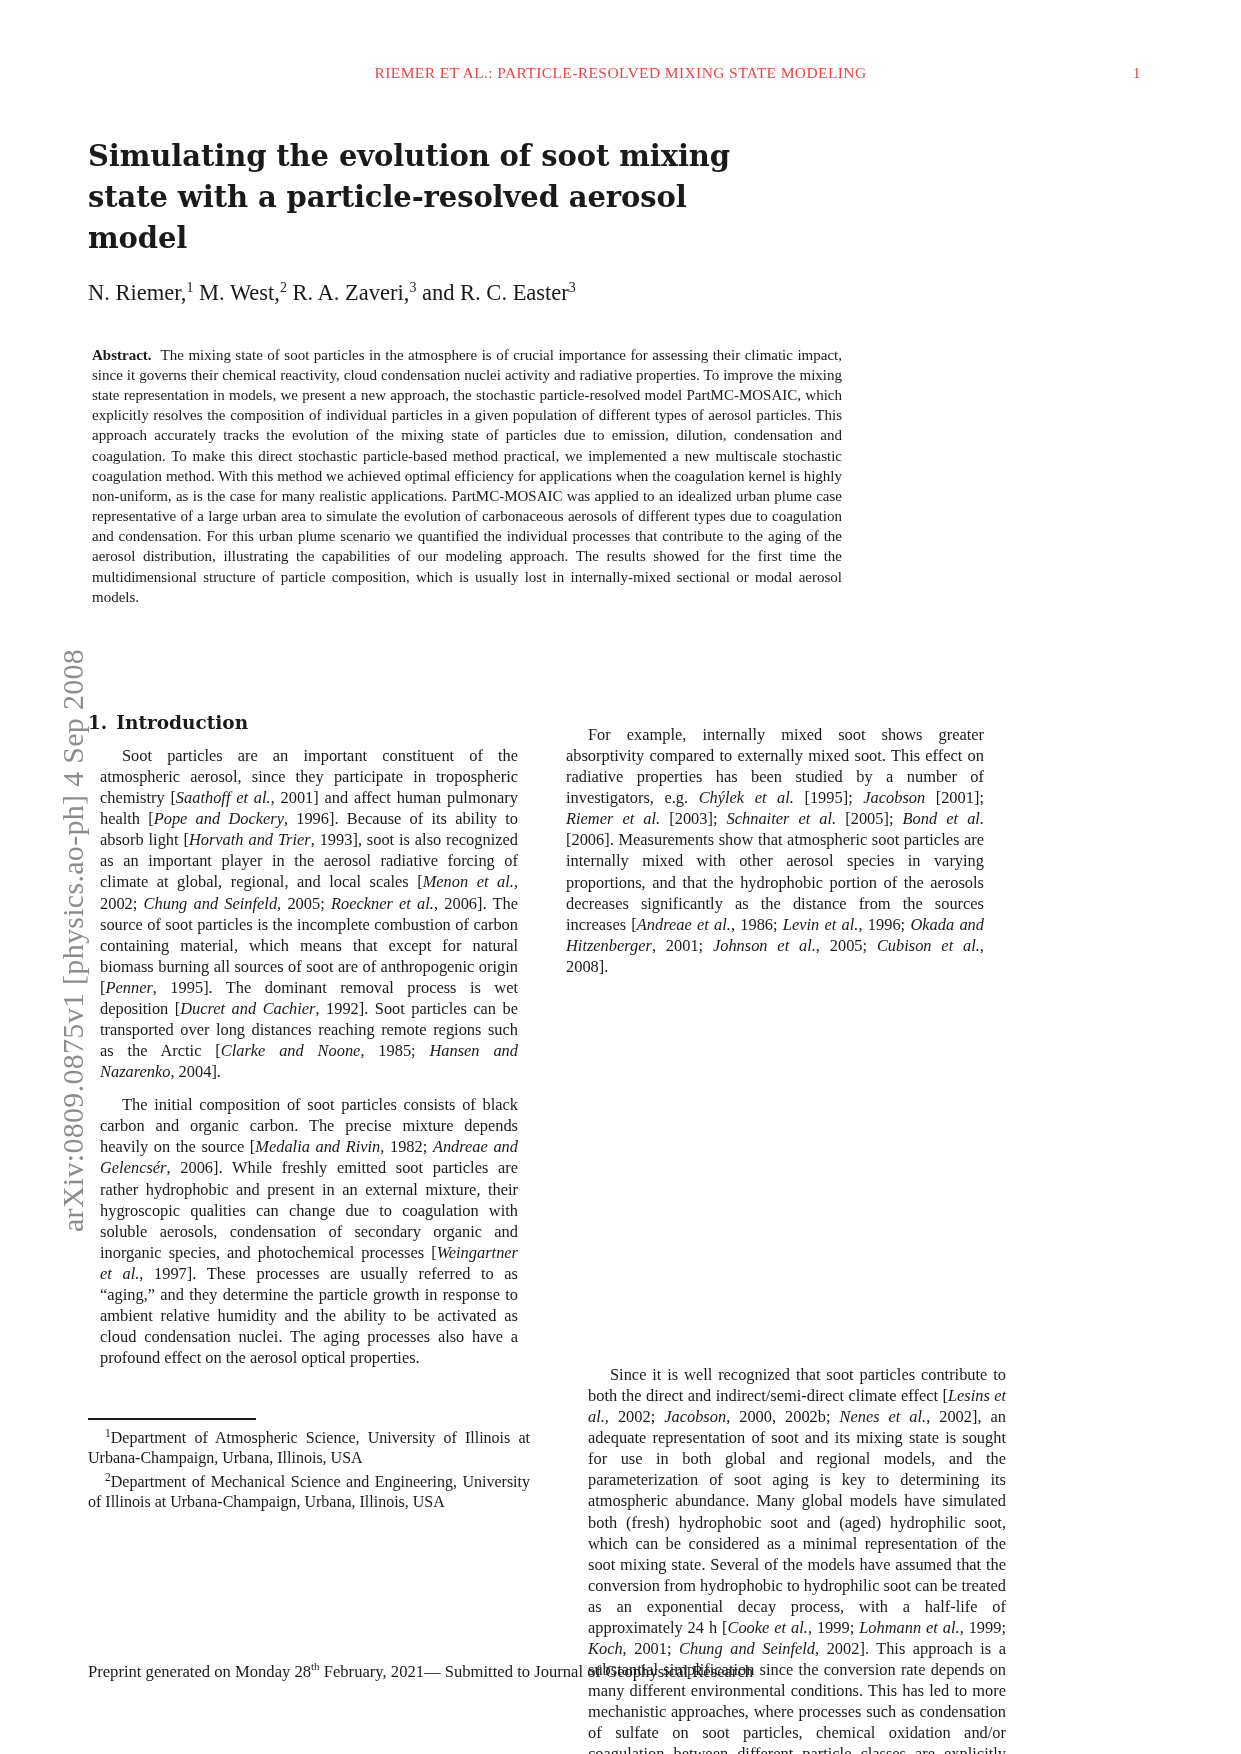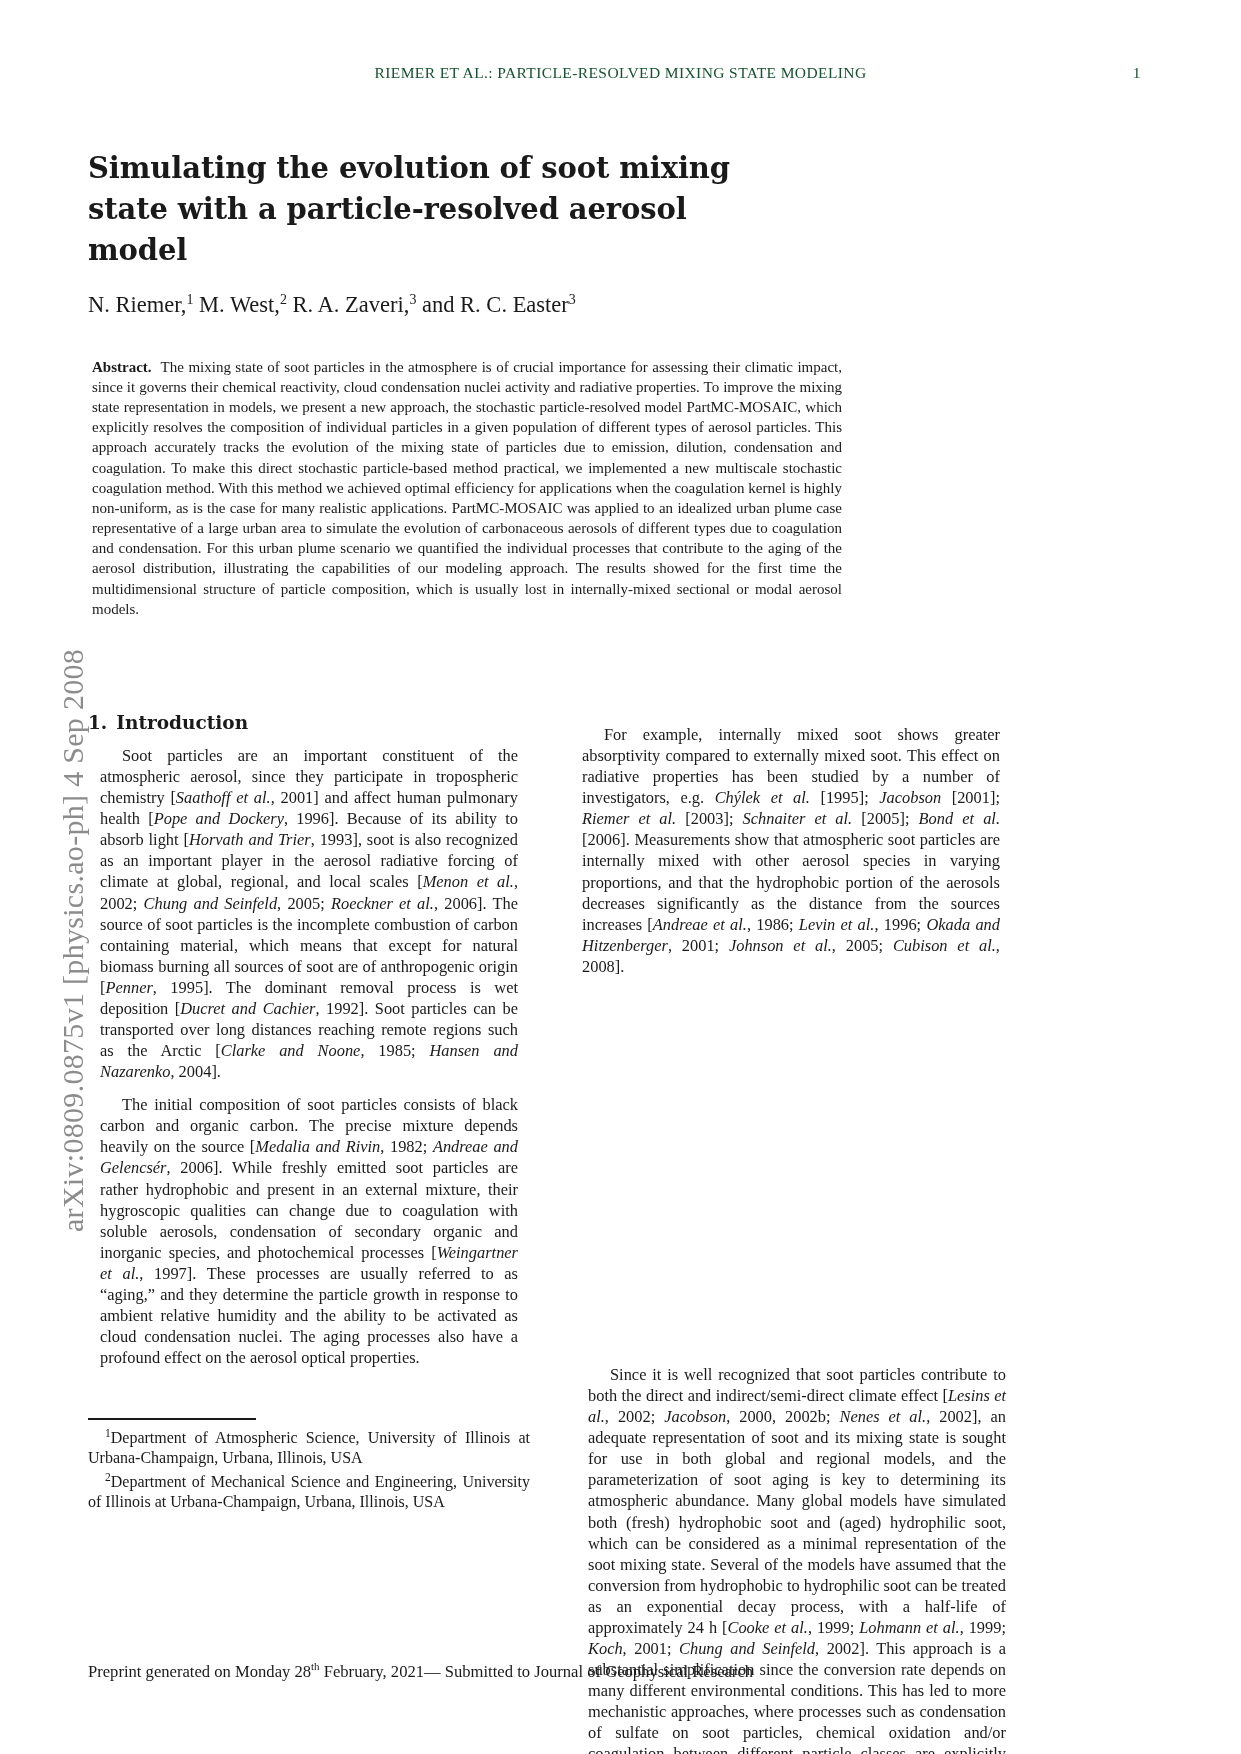"RIEMER ET AL.: PARTICLE-RESOLVED MIXING" .runhead { color: #14532d -> #ef4444 }
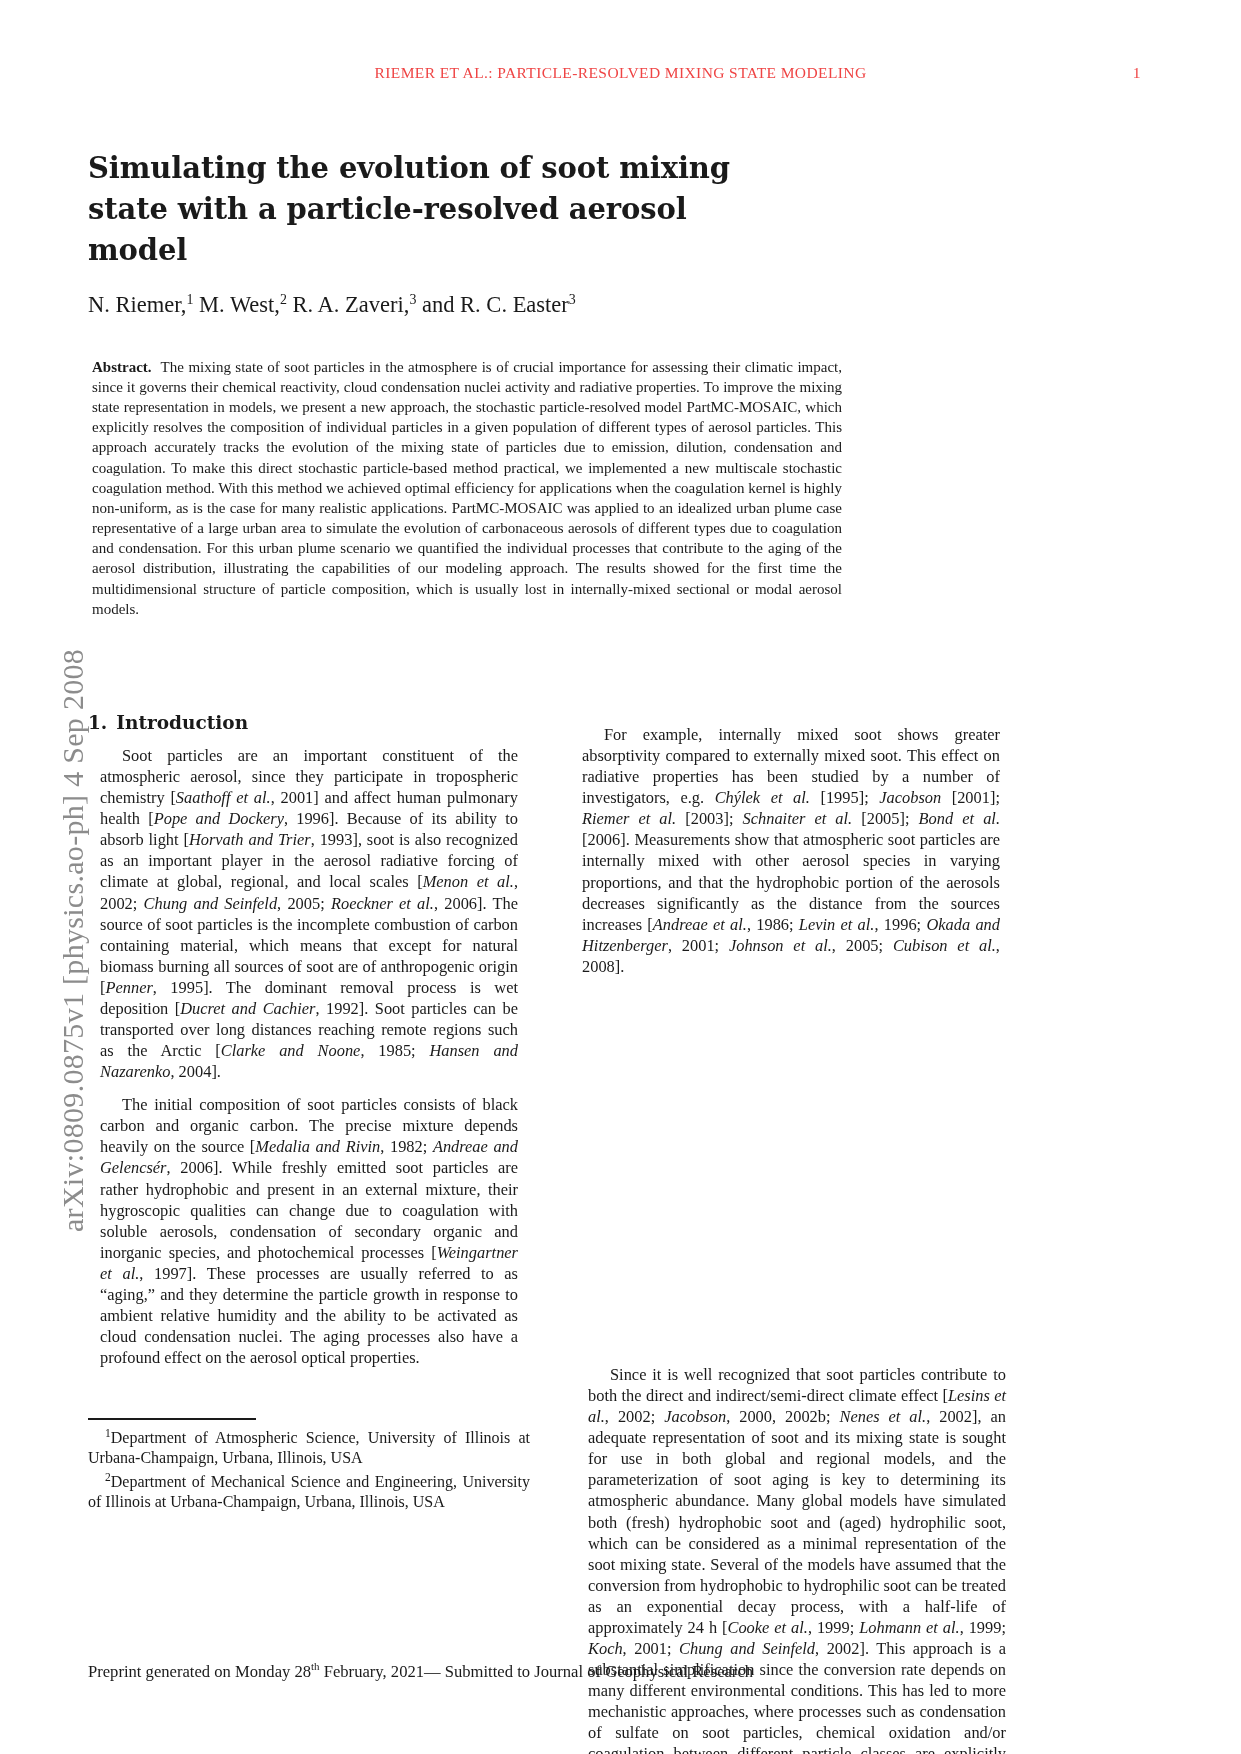"Simulating the evolution of soot" .content { top: 148px -> 136px }
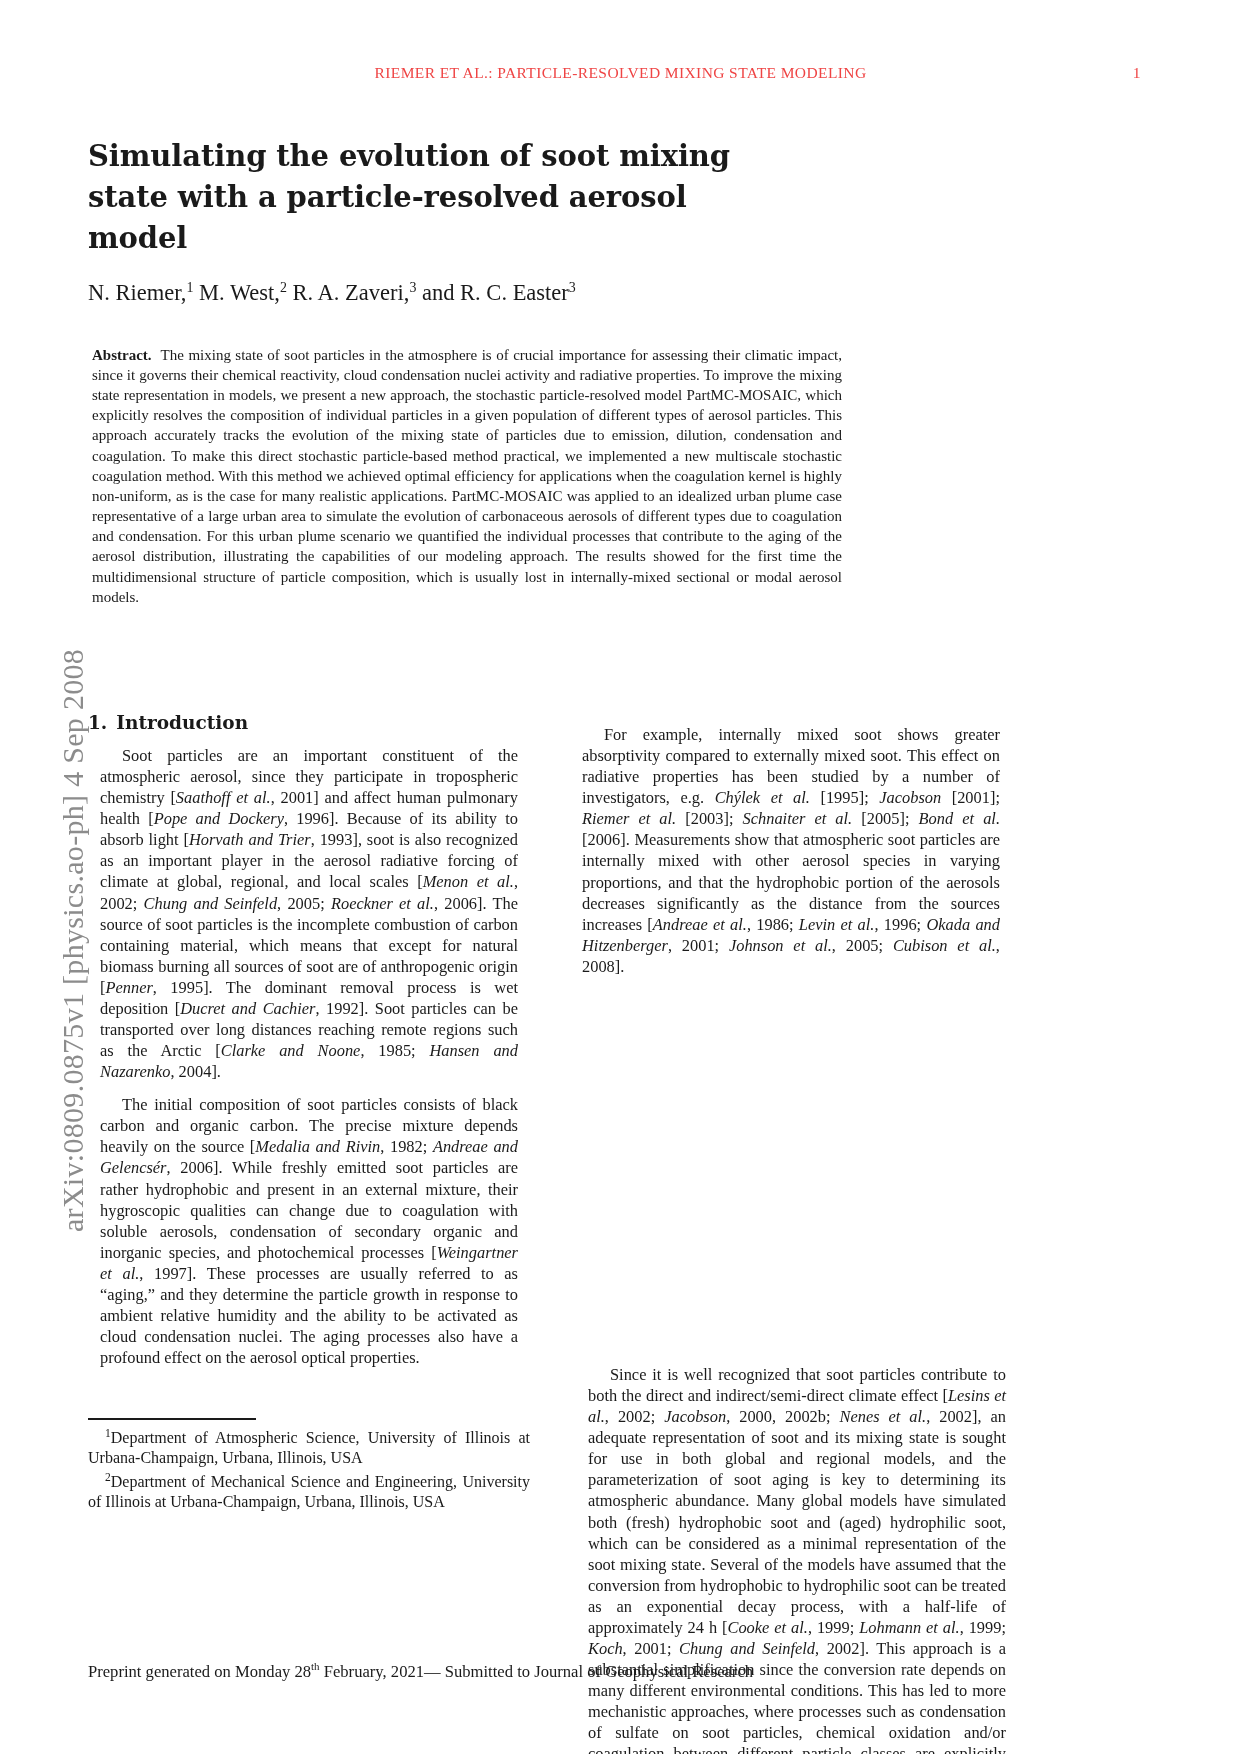"1. Introduction" .columns { gap: 40px -> 24px }
